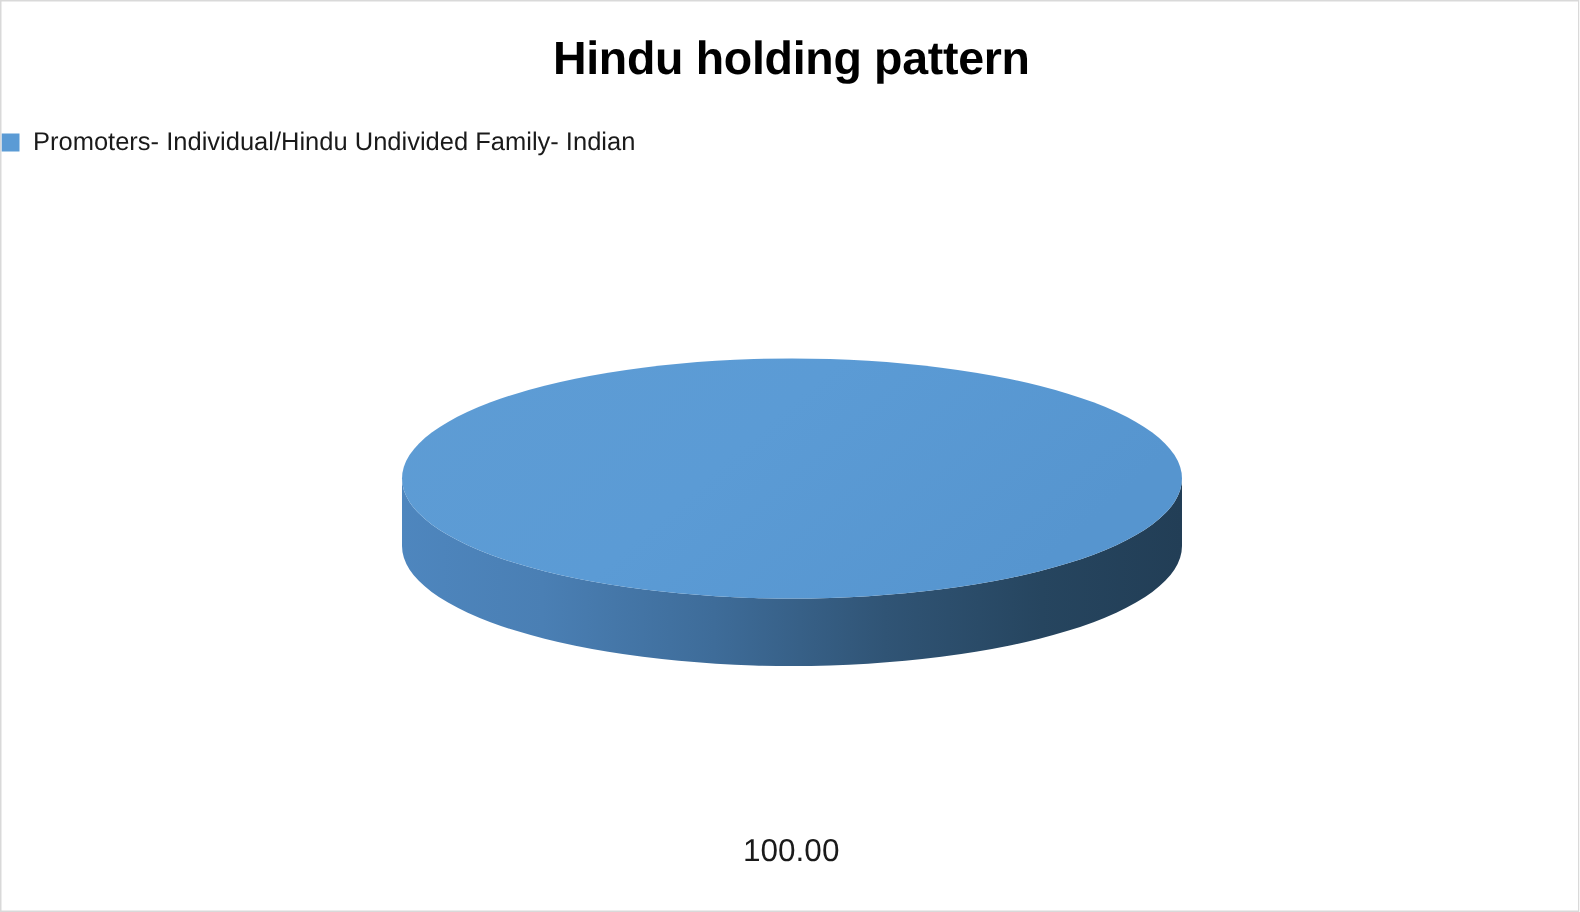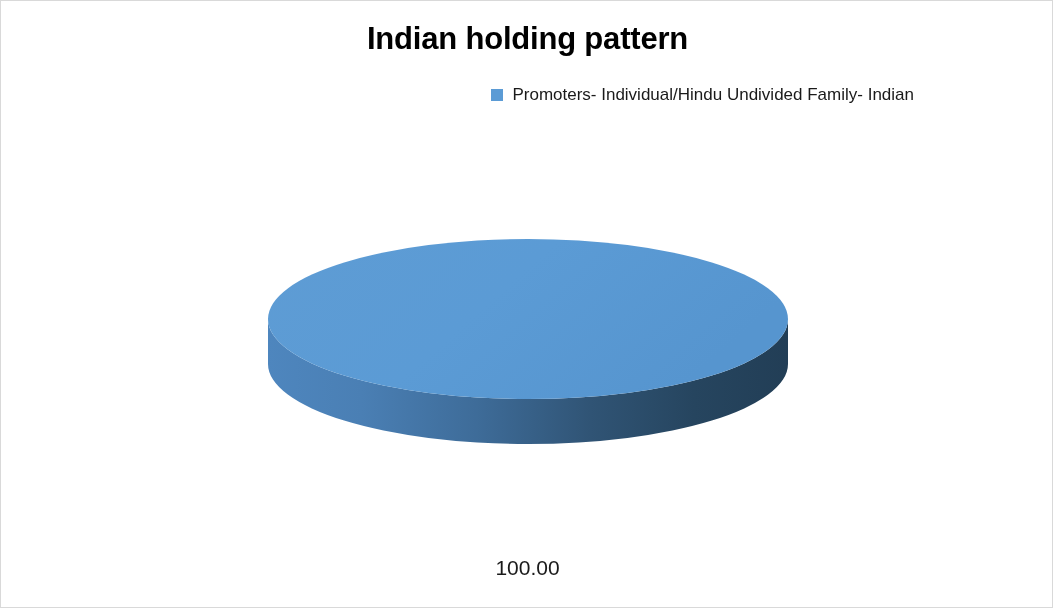"Indian holding pattern" div { text: Indian -> Hindu }
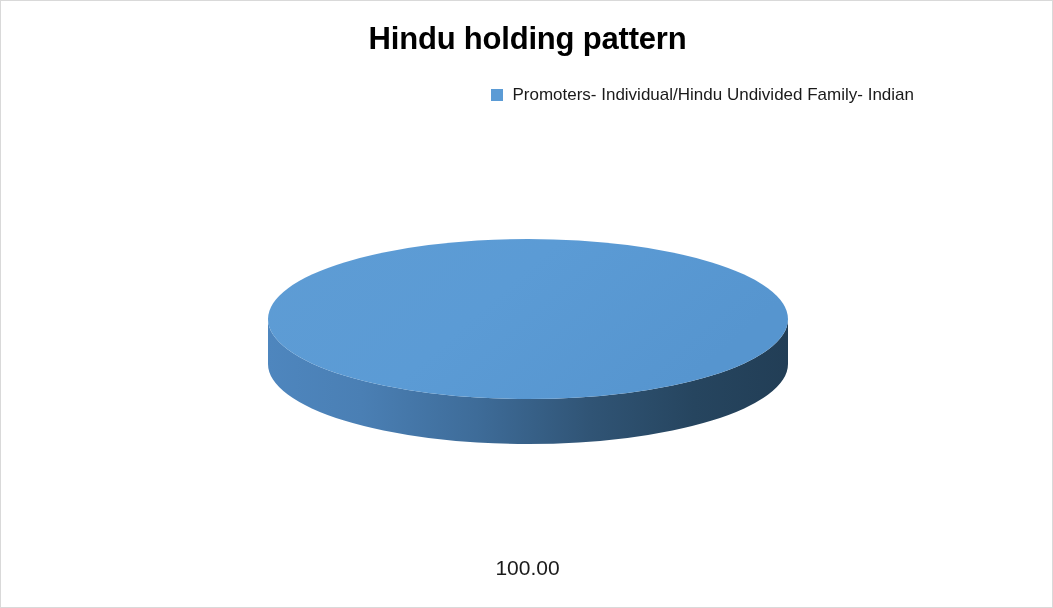"Promoters- Individual/Hindu Undivided" #chart-legend { justify-content: flex-end -> flex-start; margin-left: 24px -> none }
